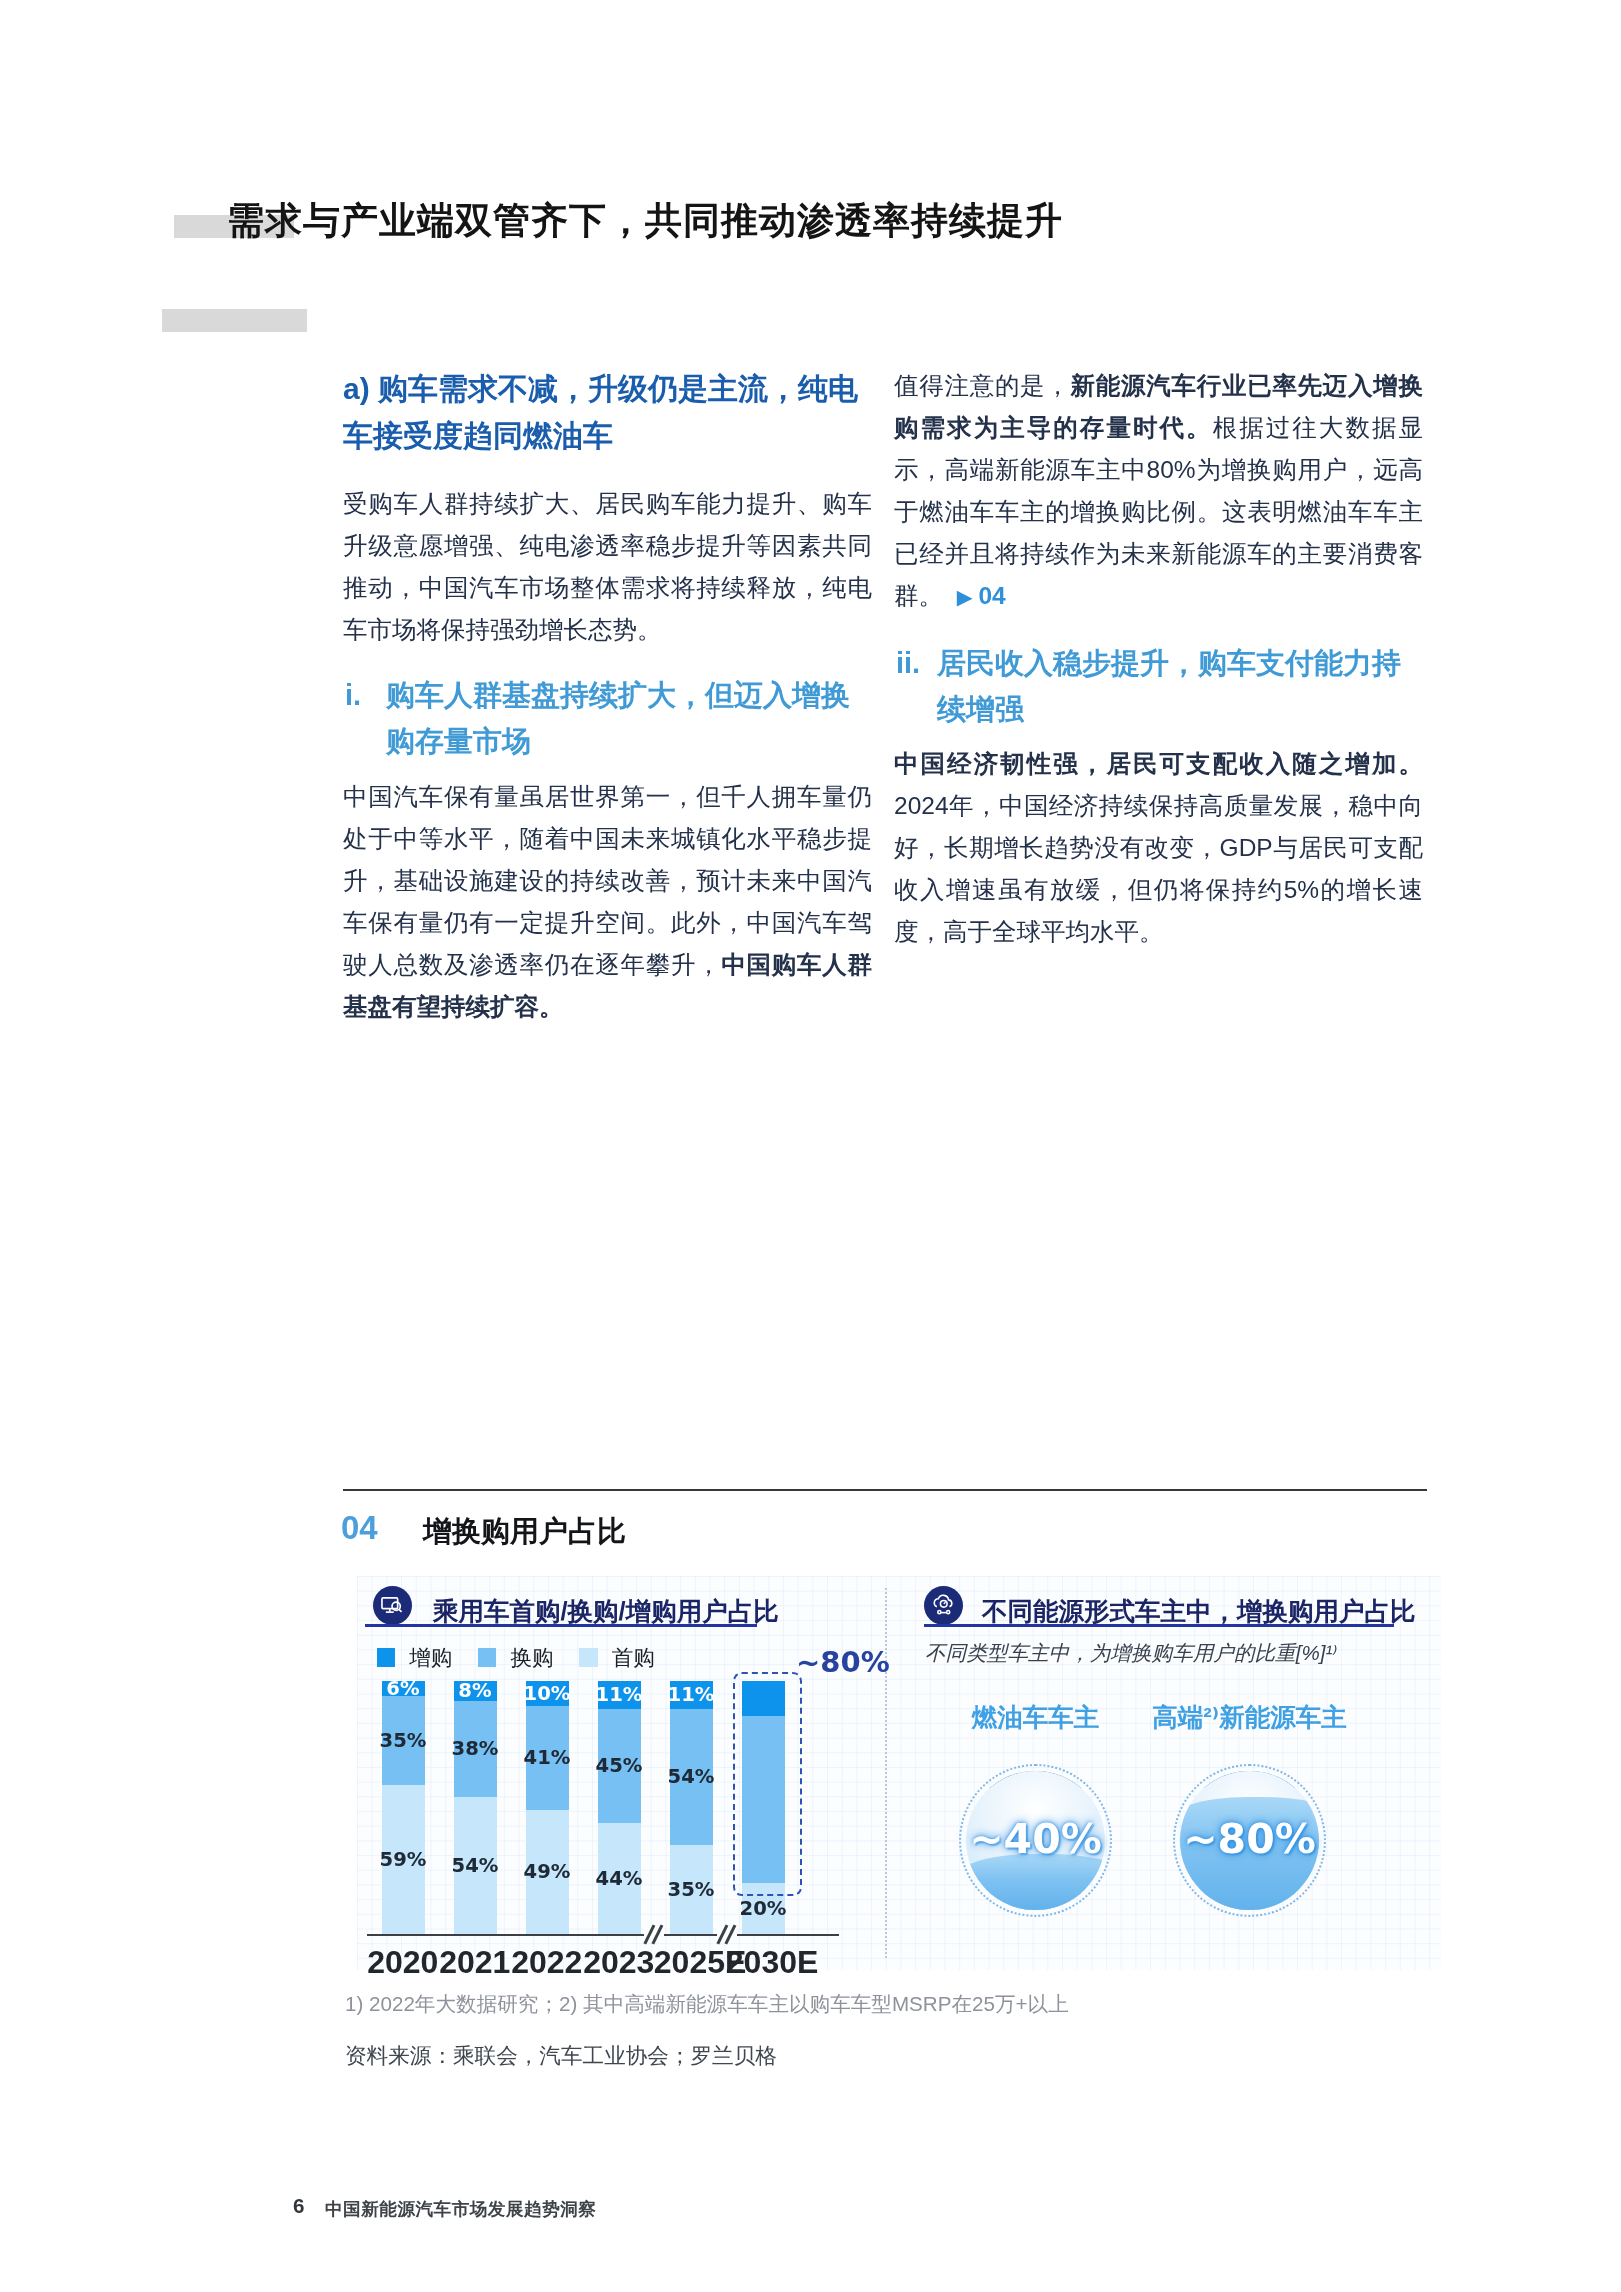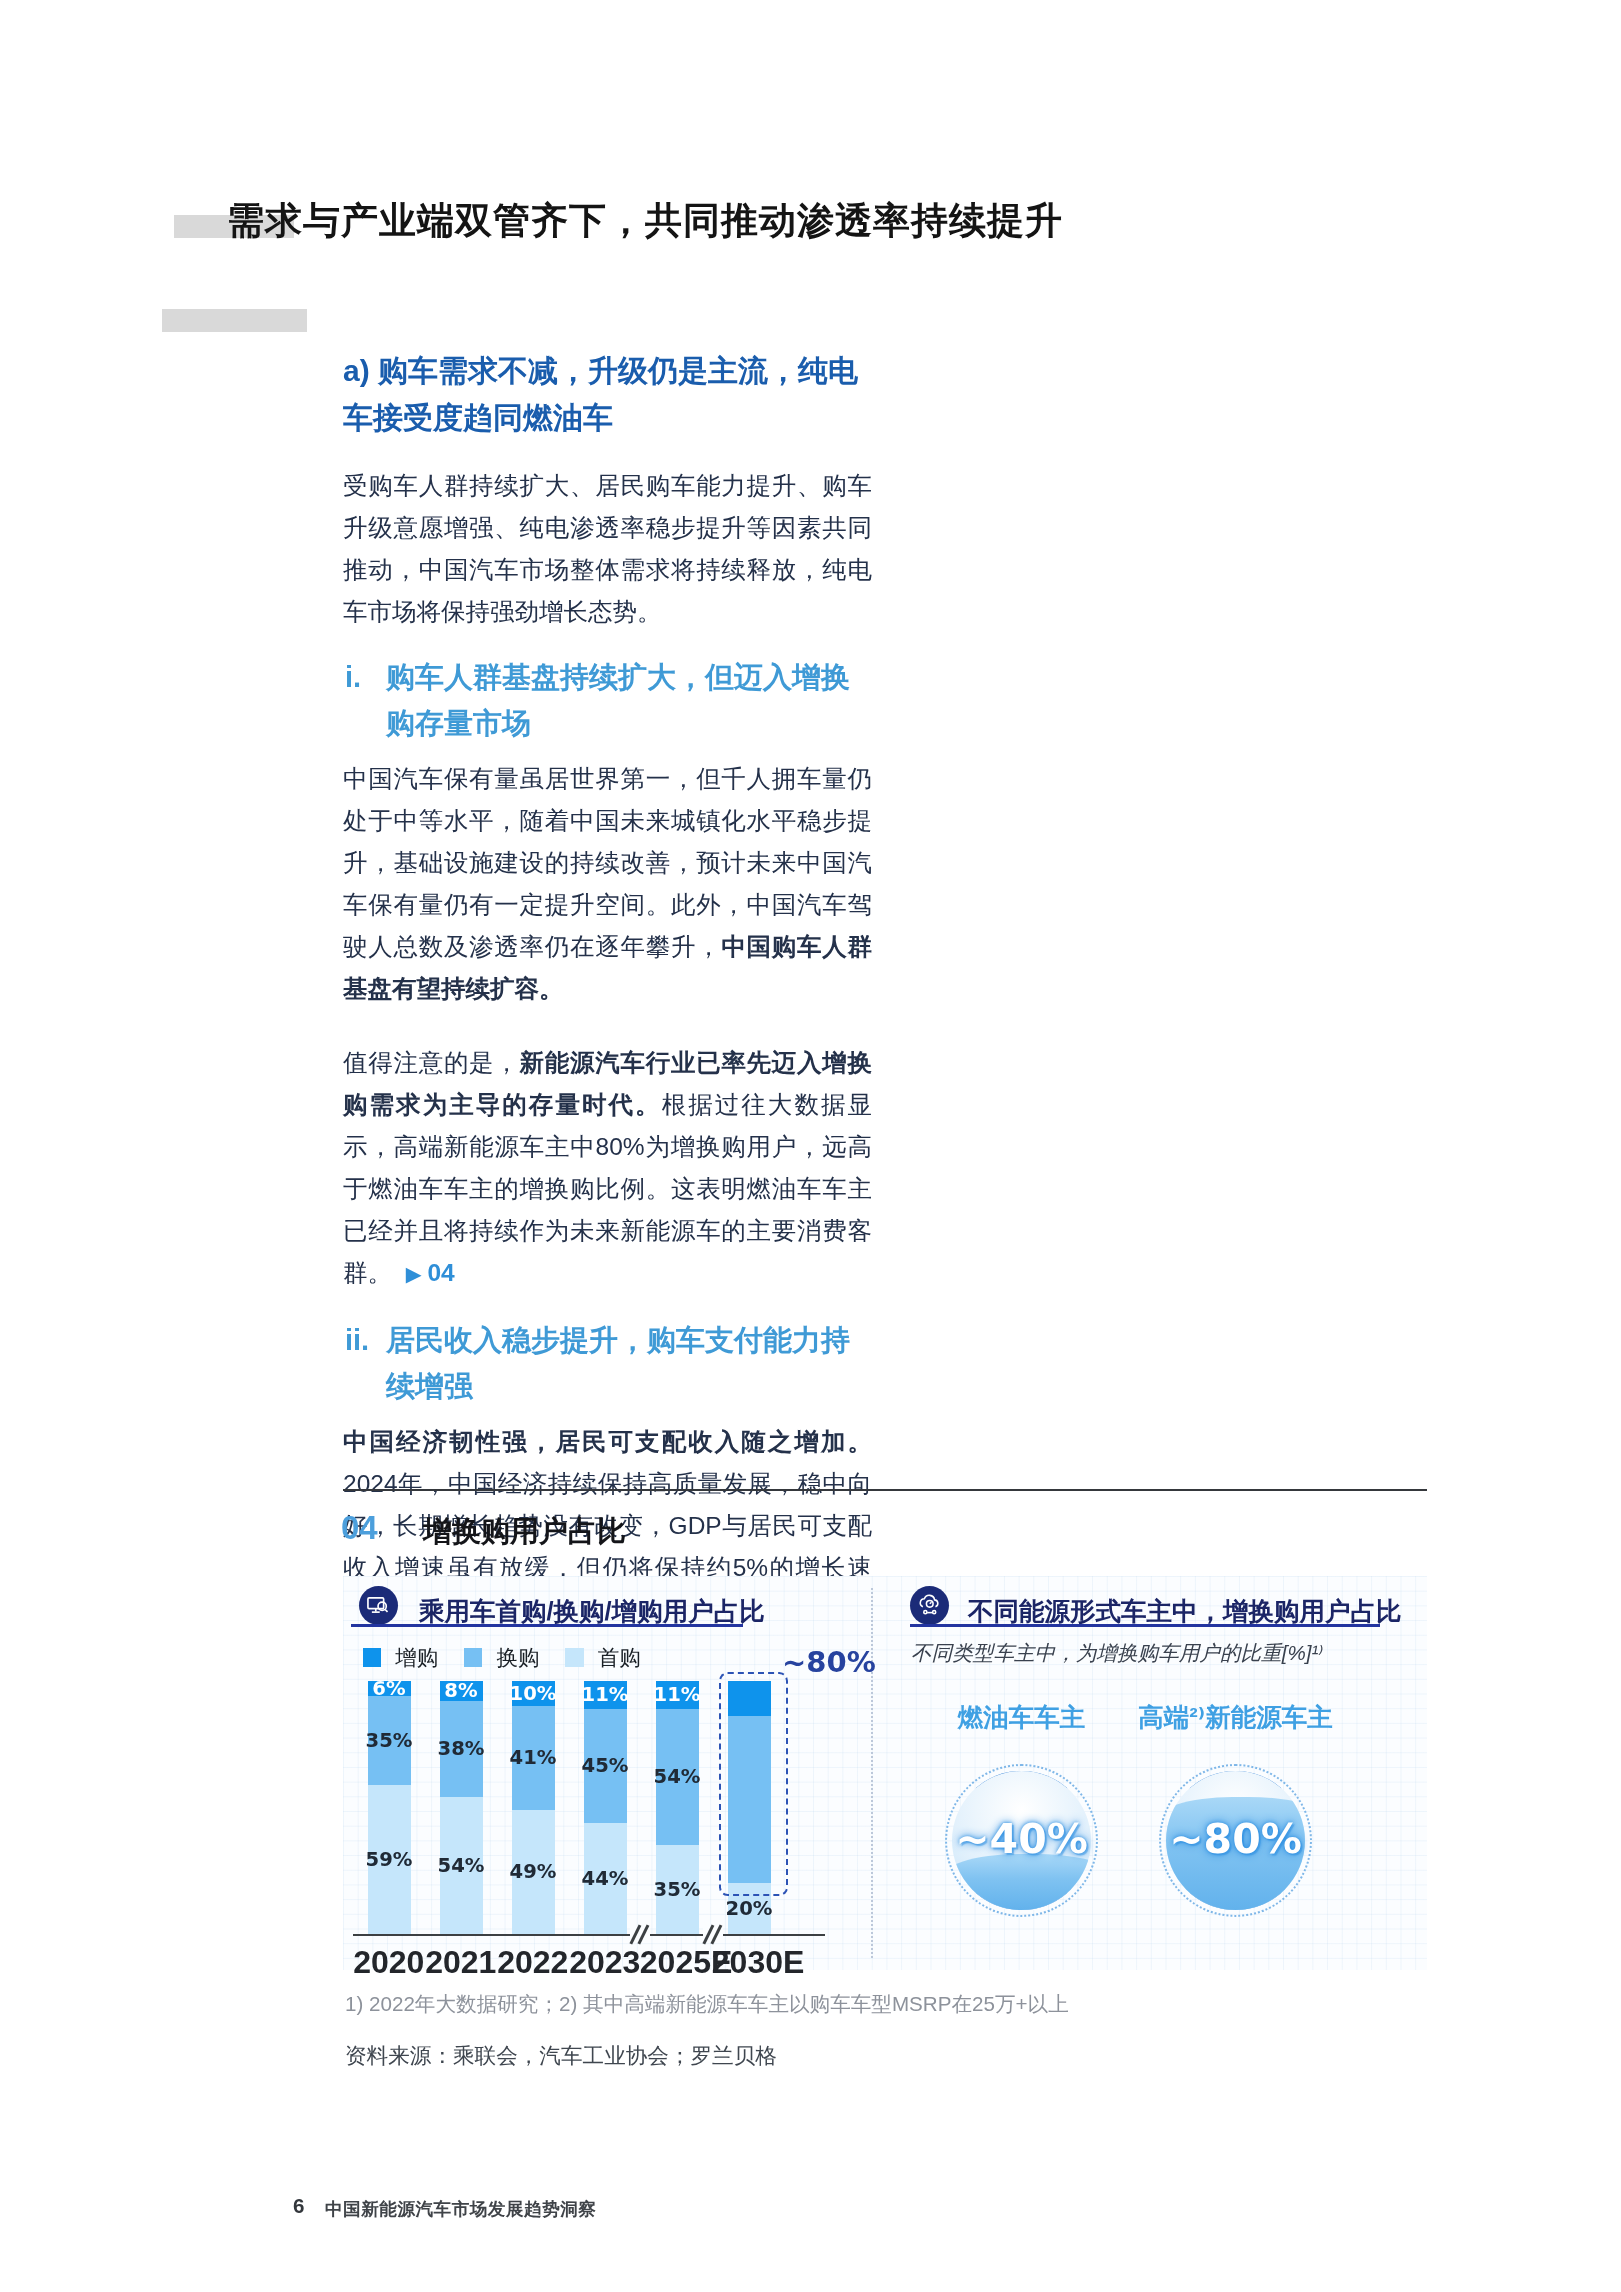"a) 购车需求不减，升级仍是主流，纯电车接受度趋同燃油车" .cols { flex-direction: column -> none; gap: 11px -> 22px; top: 347px -> 365px }
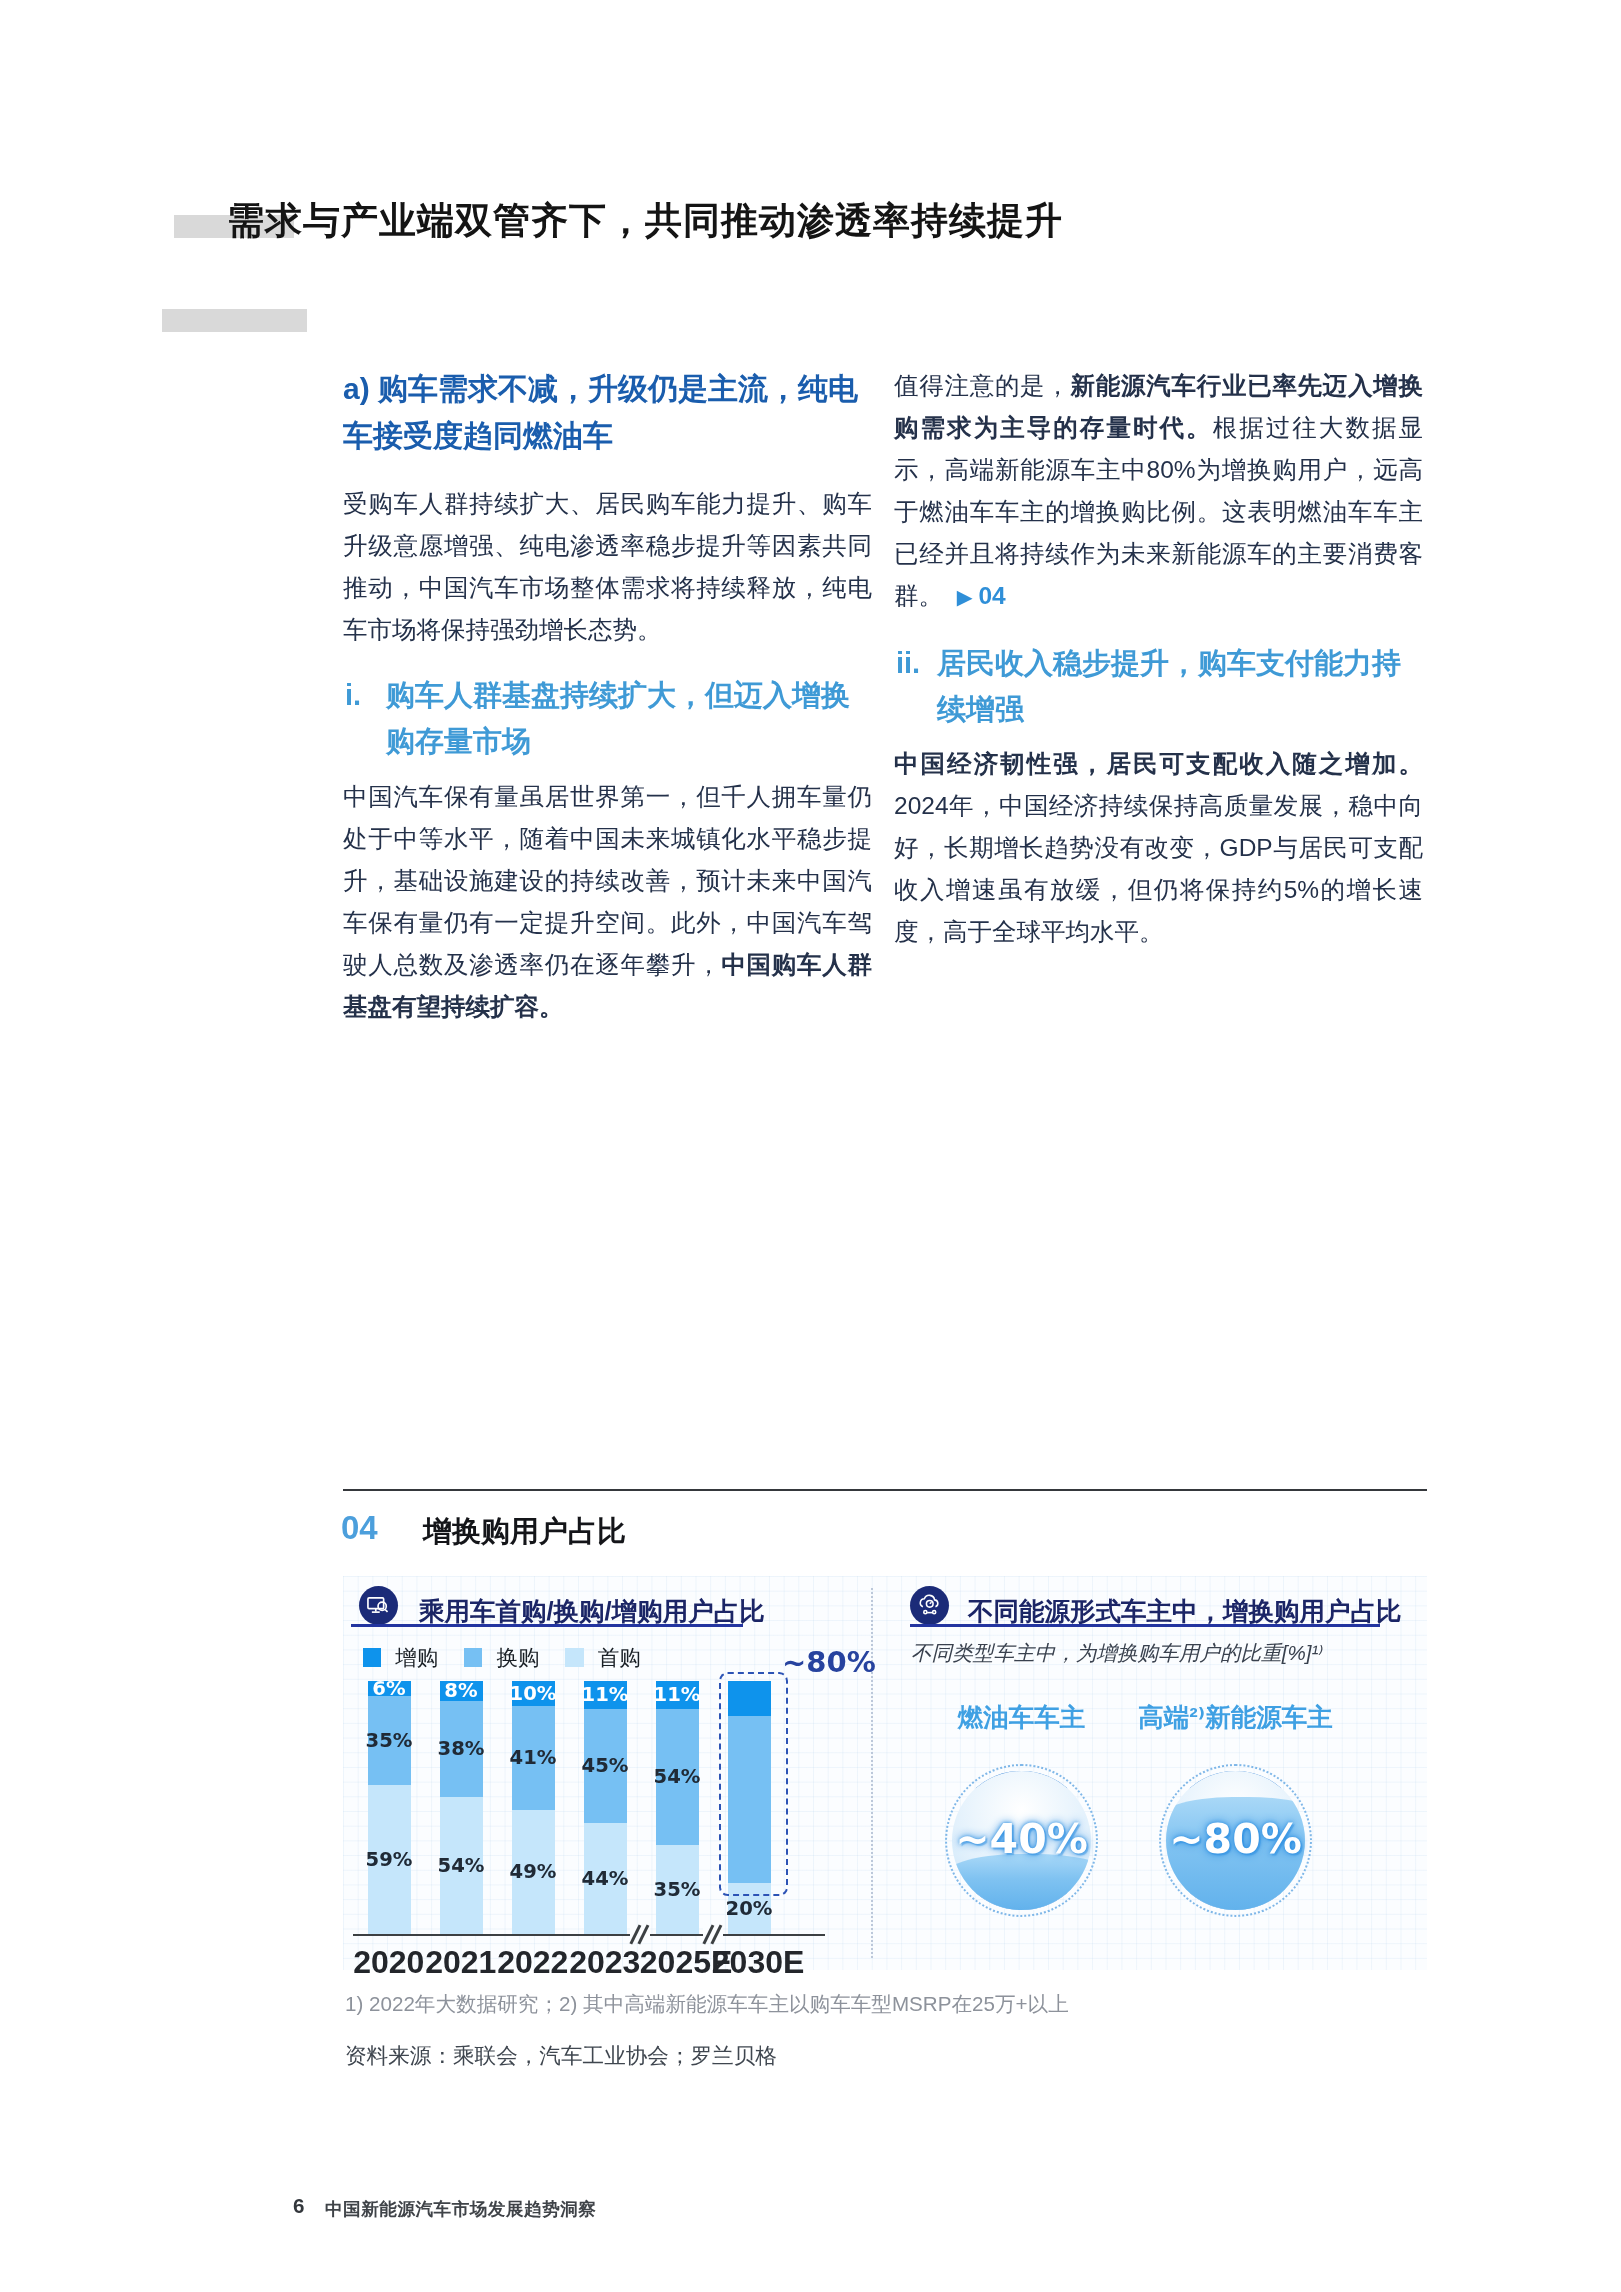"乘用车首购/换购/增购用户占比" .fig { left: 343px -> 357px }
